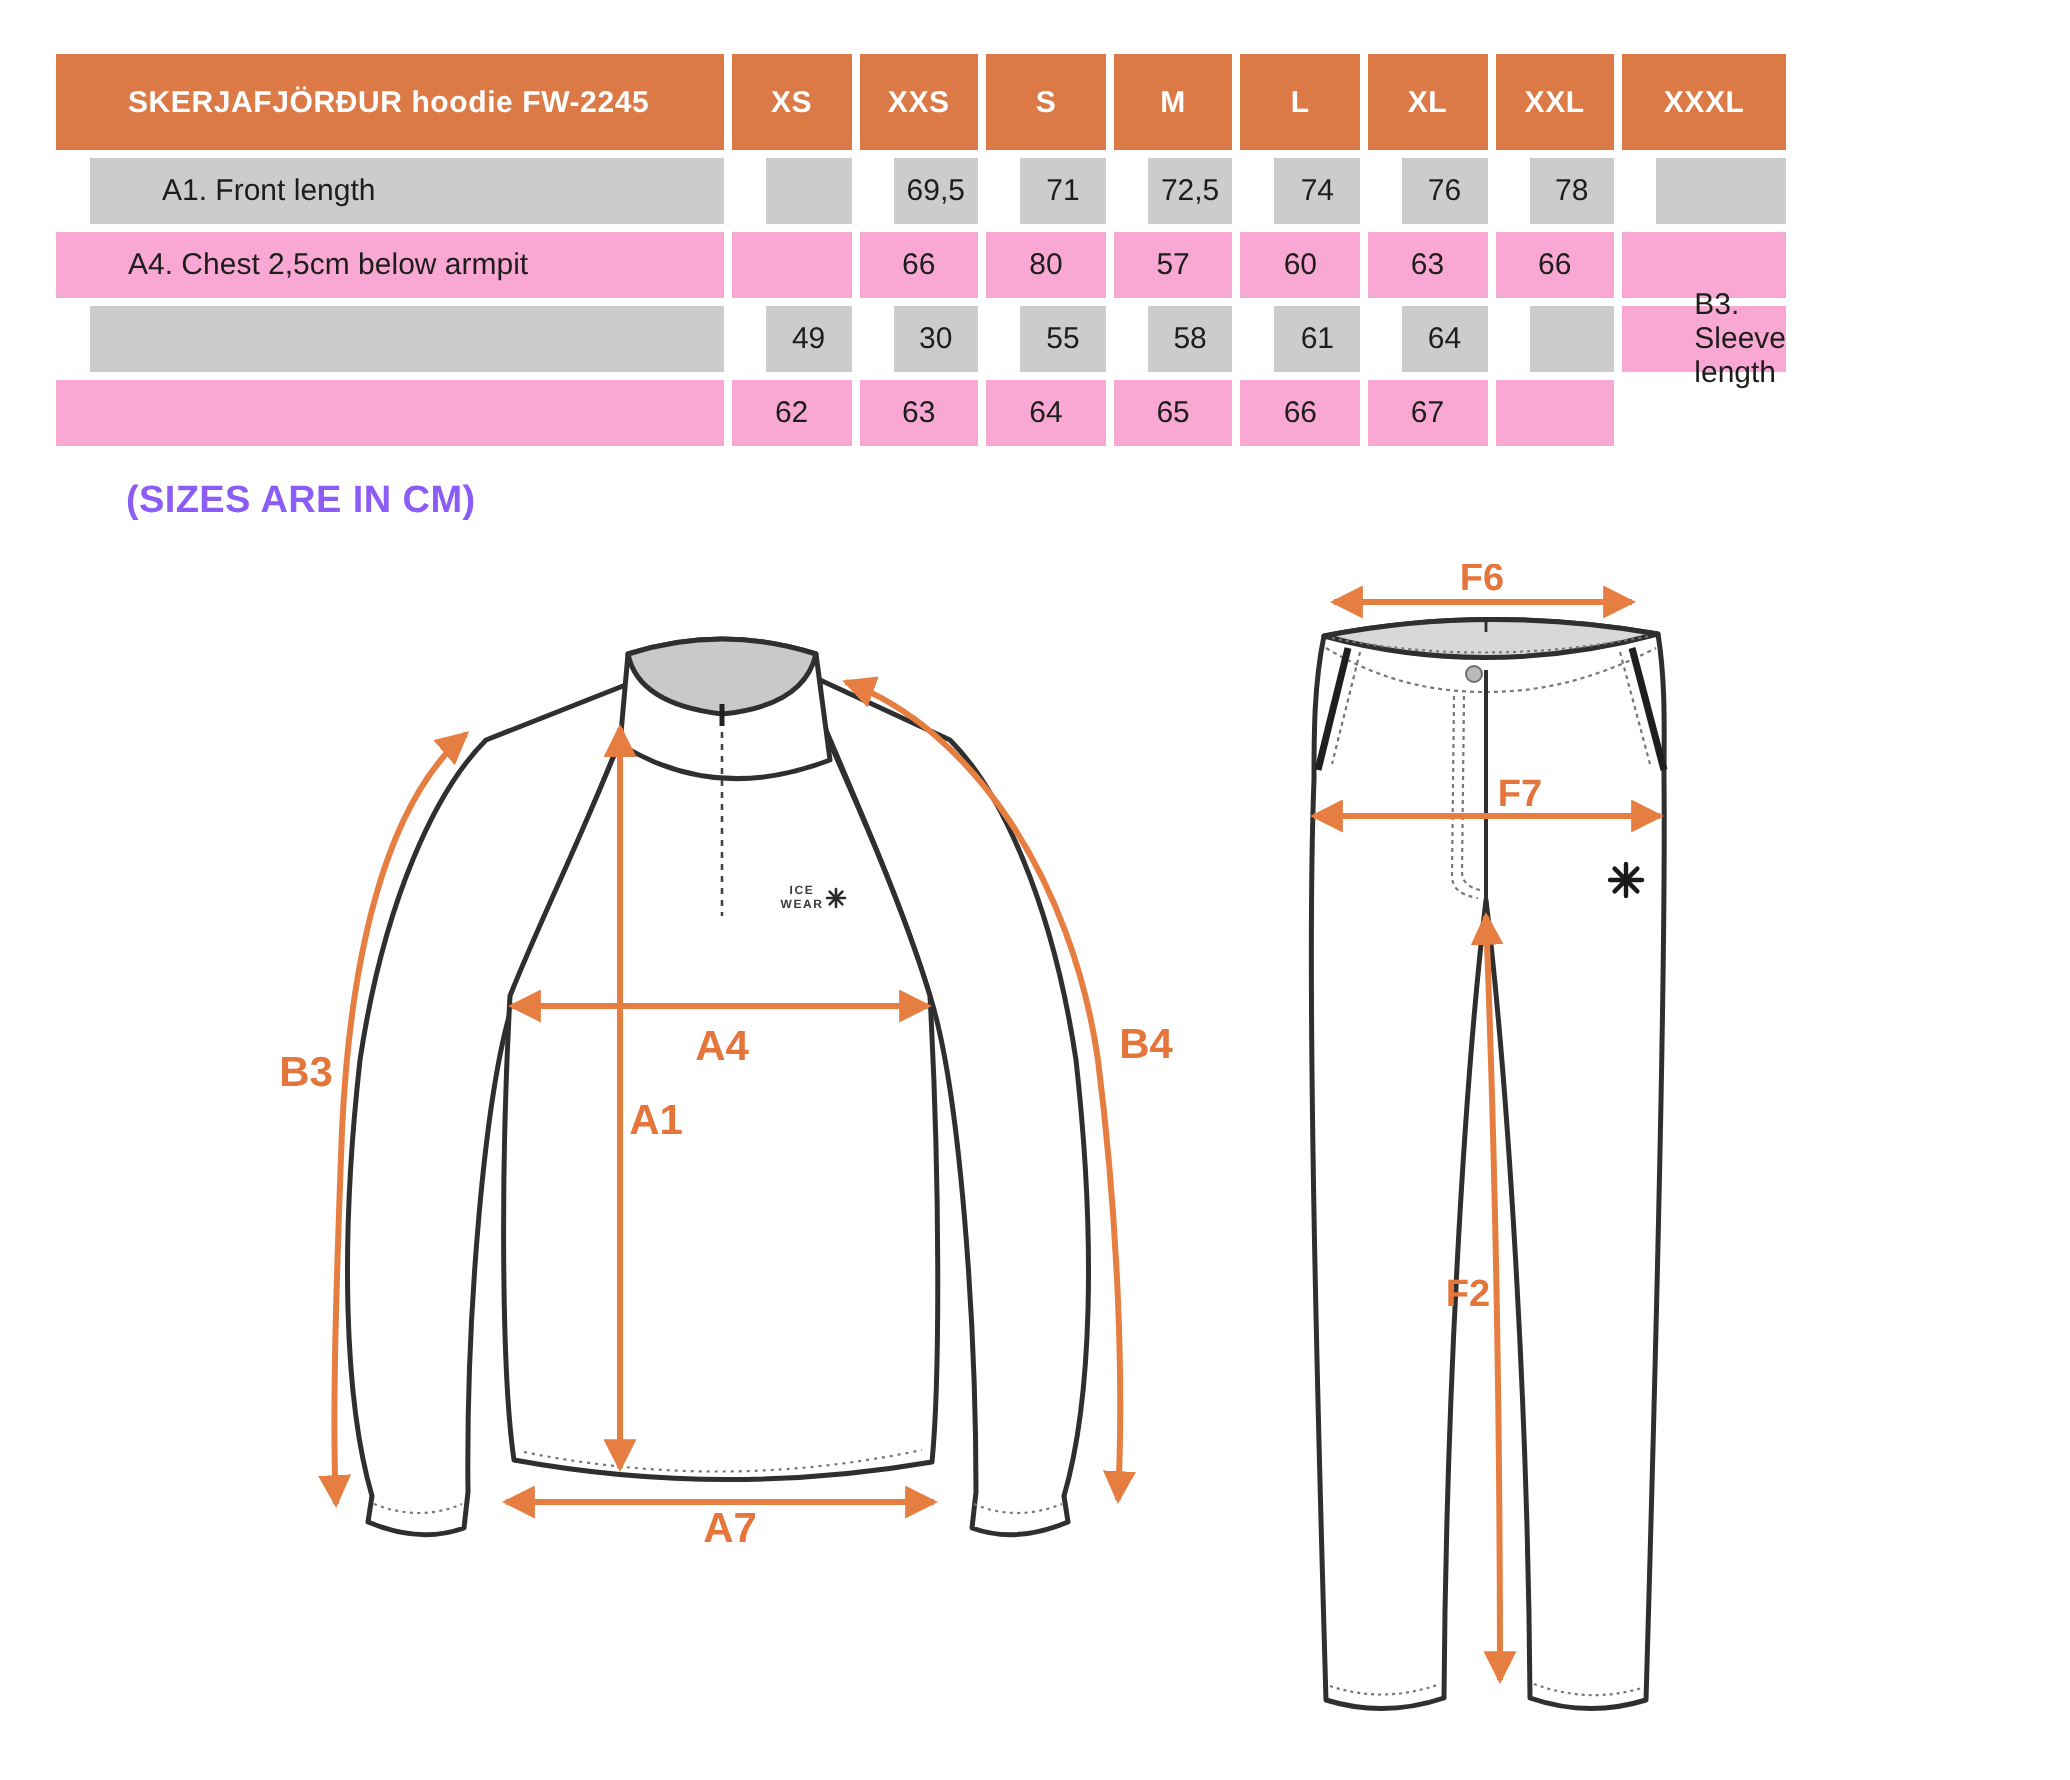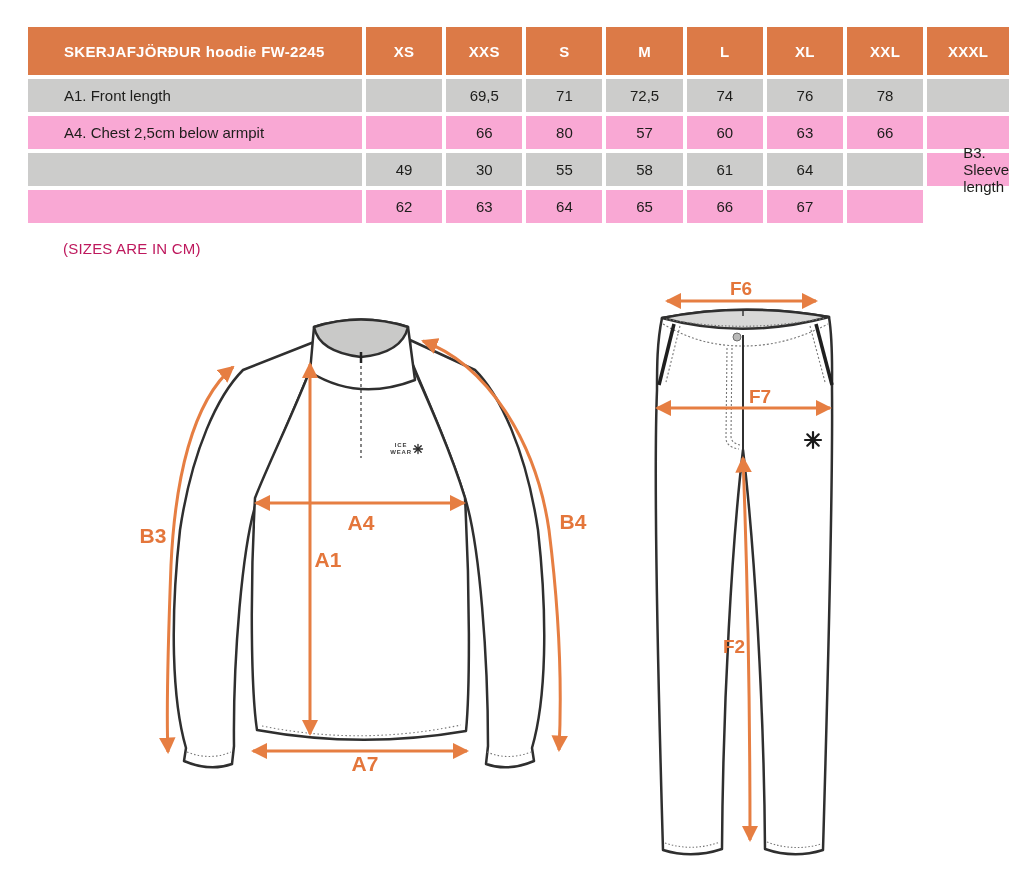"SKERJAFJÖRÐUR hoodie FW-2245" .sizes-table { width: 981px -> 865px }
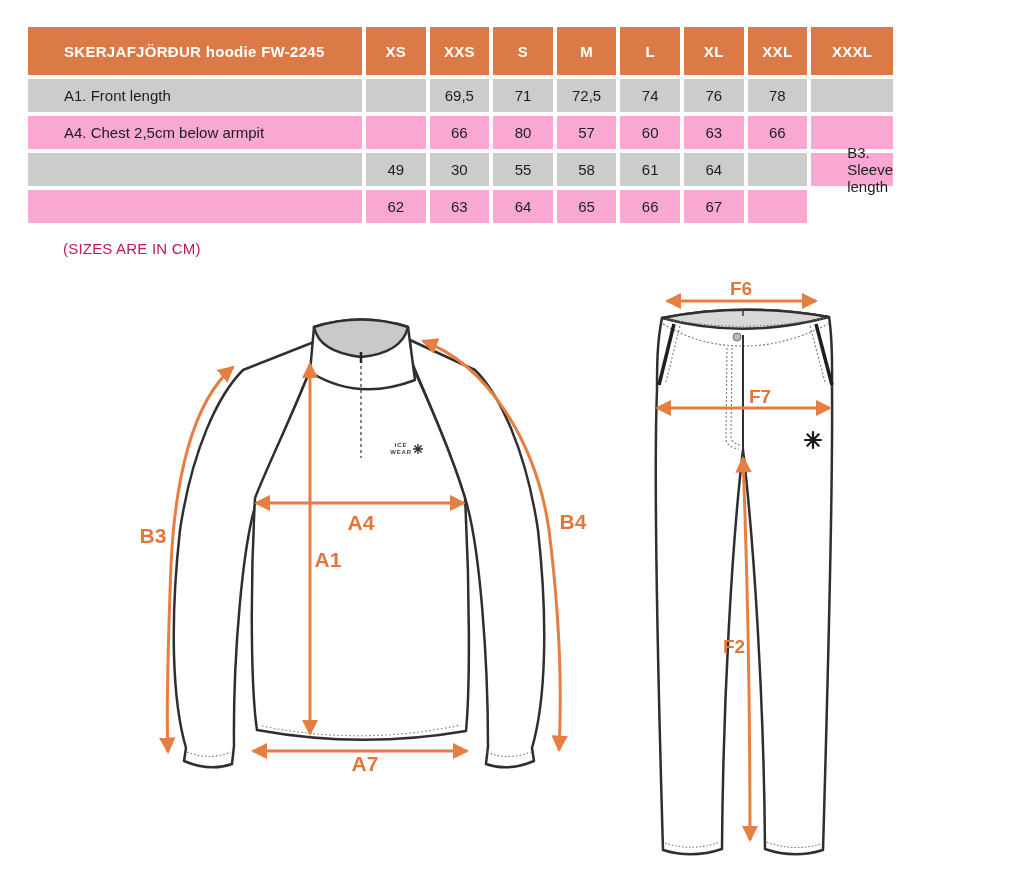"A1. Front length" .r-dark { margin-left: none -> 17px }
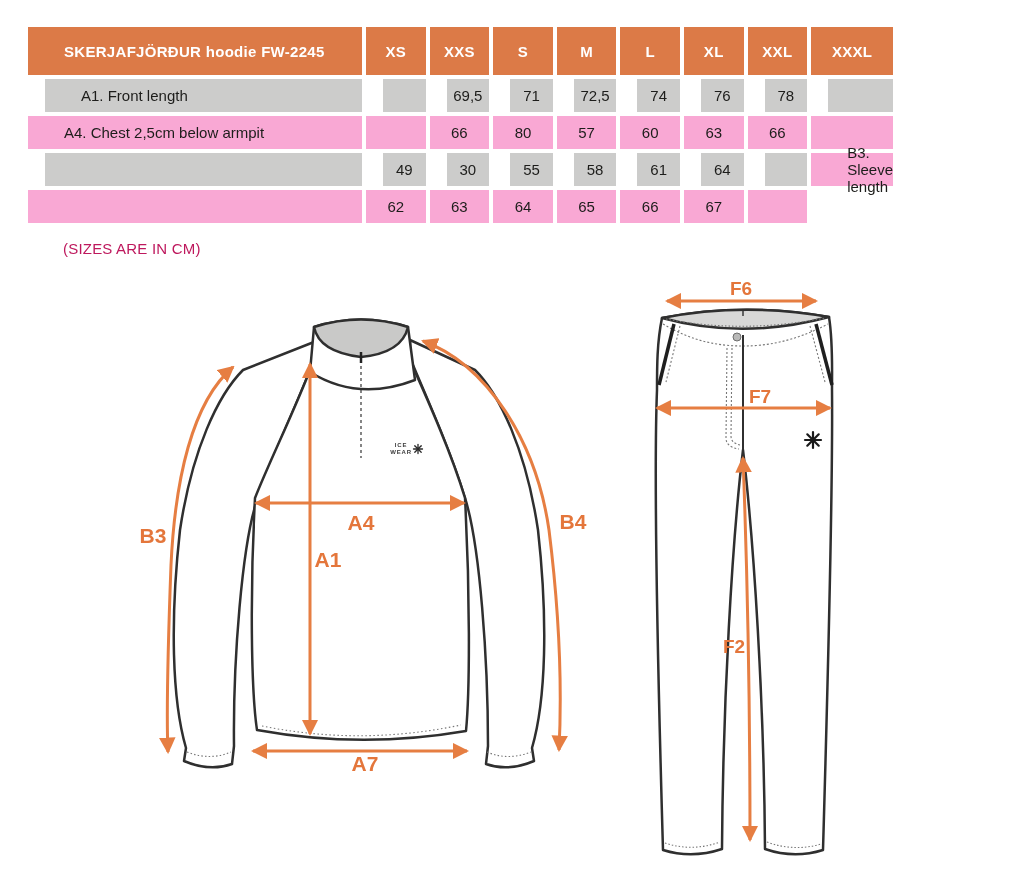"(SIZES ARE IN CM)" .sizes-note { color: #be185d -> #8b5cf6; font-size: 15px -> 19px; font-weight: normal -> bold }
